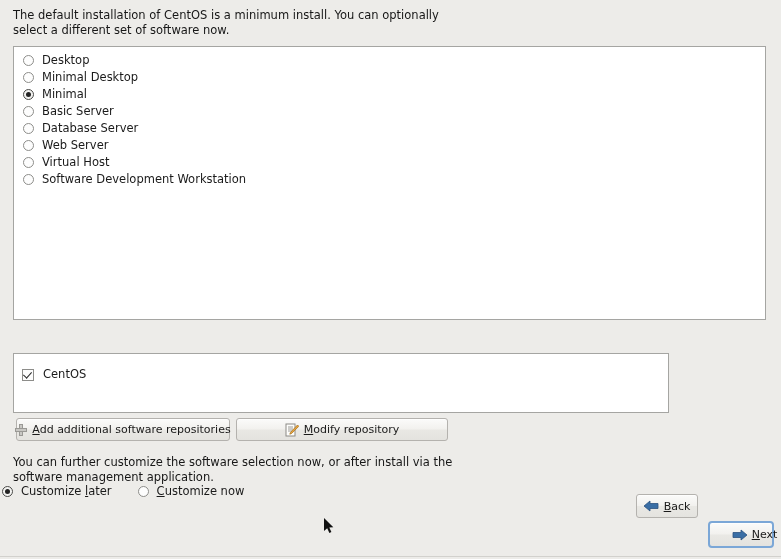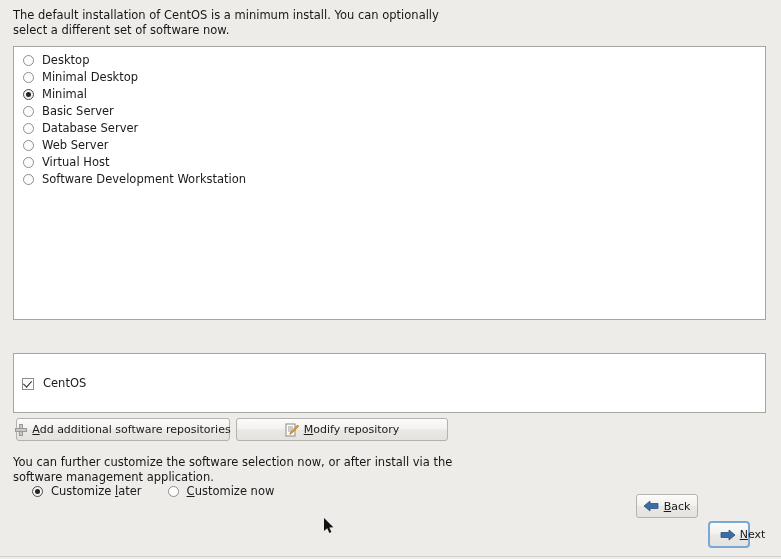"CentOS" #repo-list { padding-top: 21px -> 12px; width: 753px -> 656px }
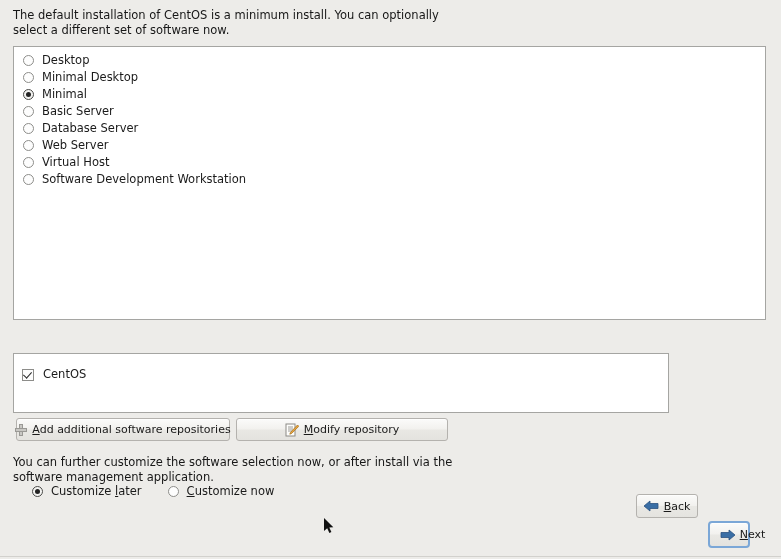"Customize later" .bottom-radios { left: 32px -> 2px }
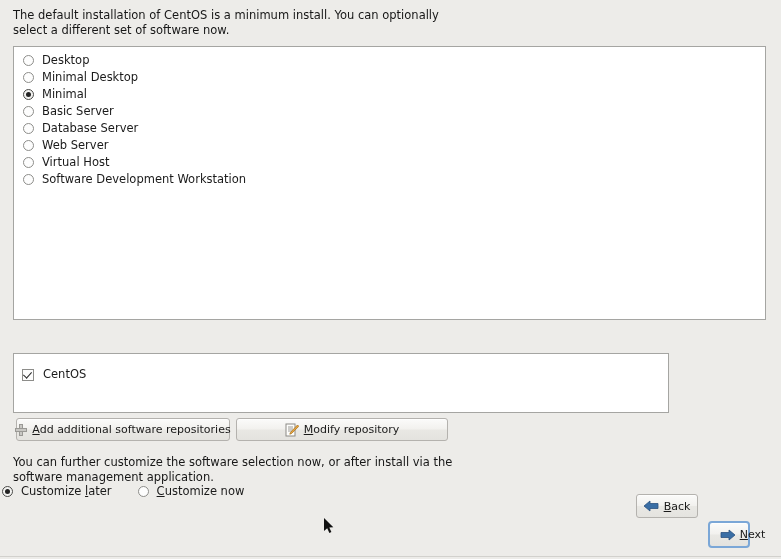"Next" #btn-next { width: 42px -> 66px }
